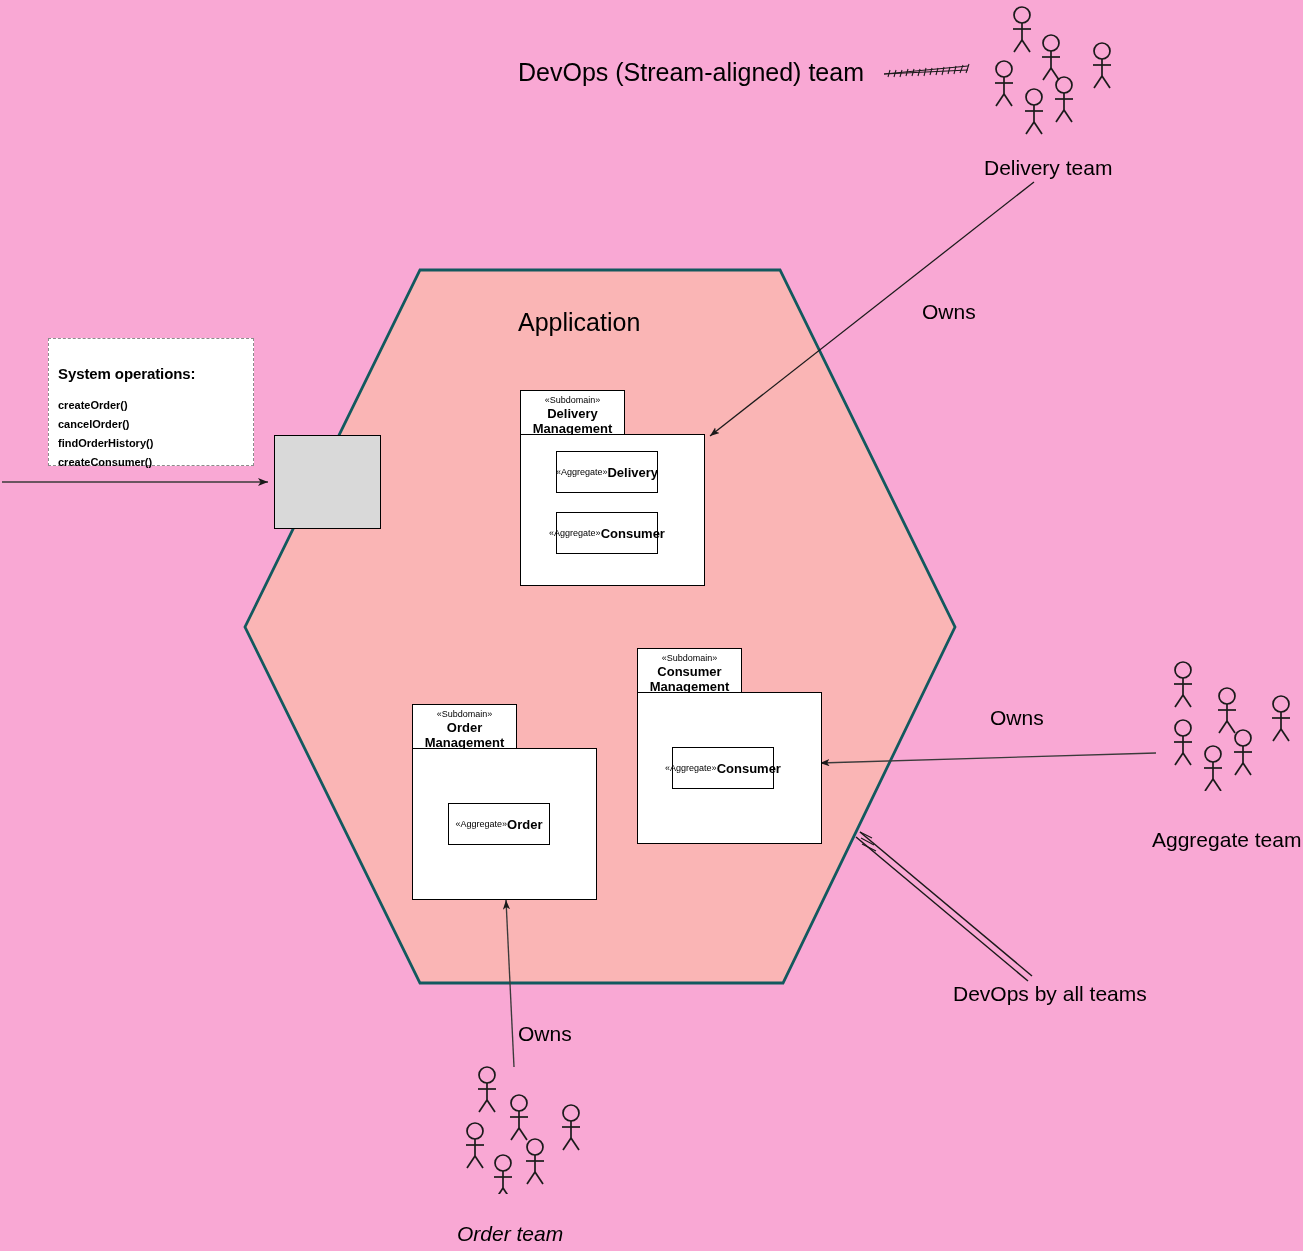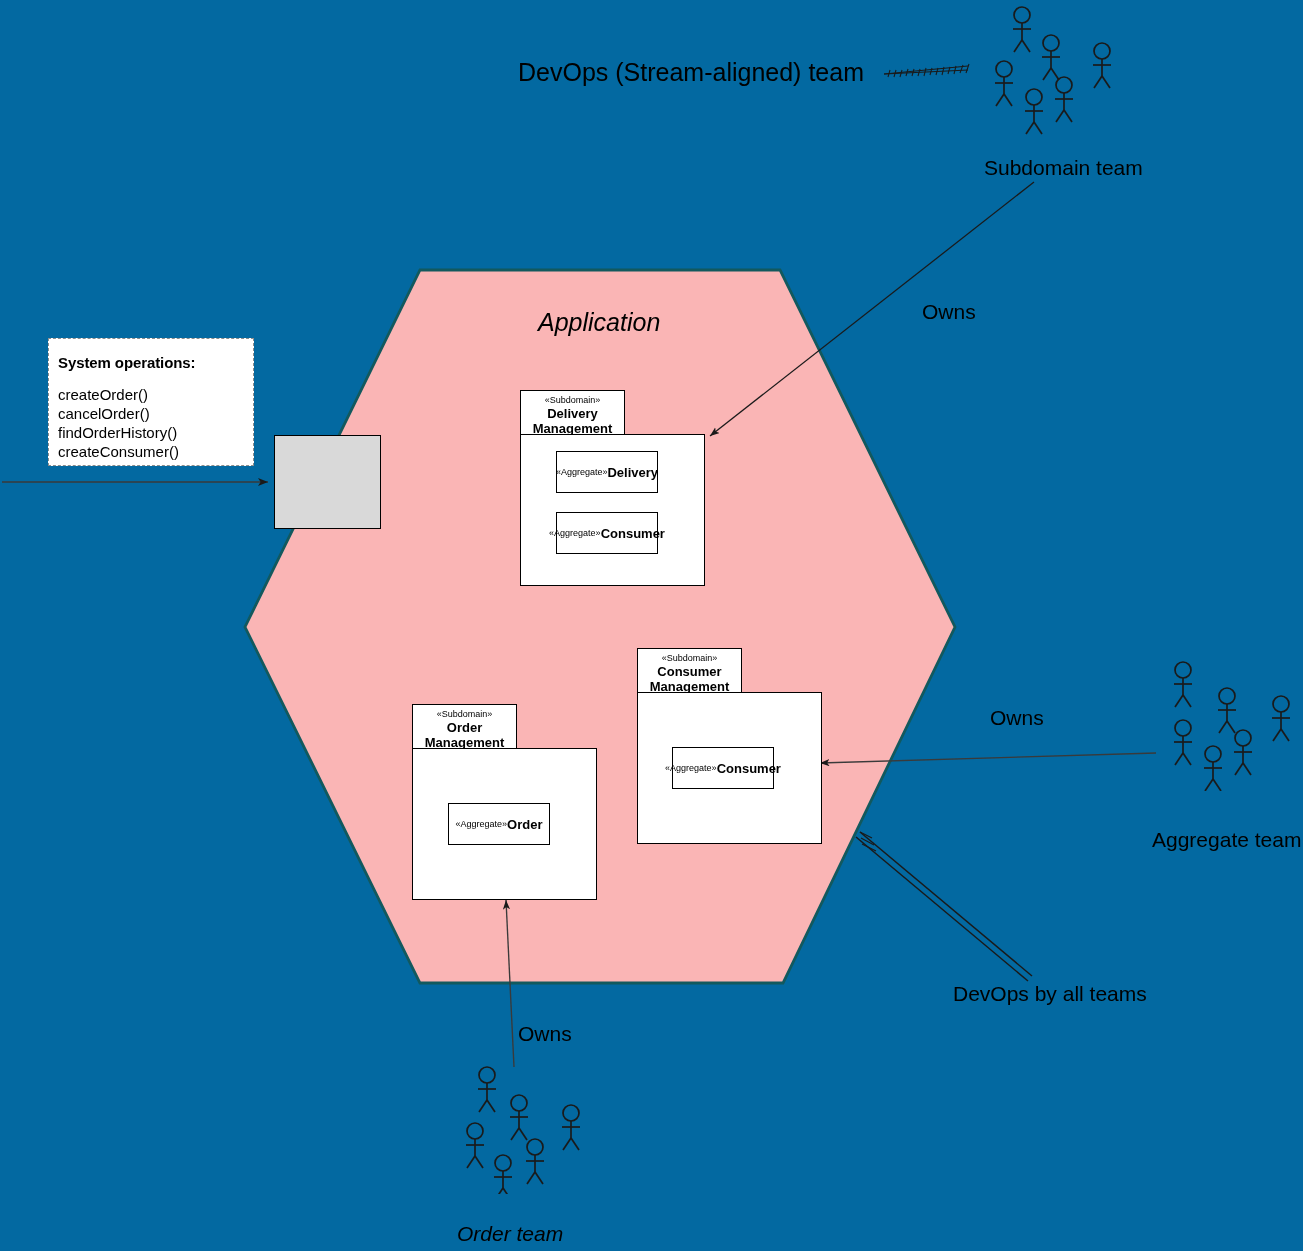"DevOps (Stream-aligned) team" #canvas { background: #0369a1 -> #f9a8d4 }
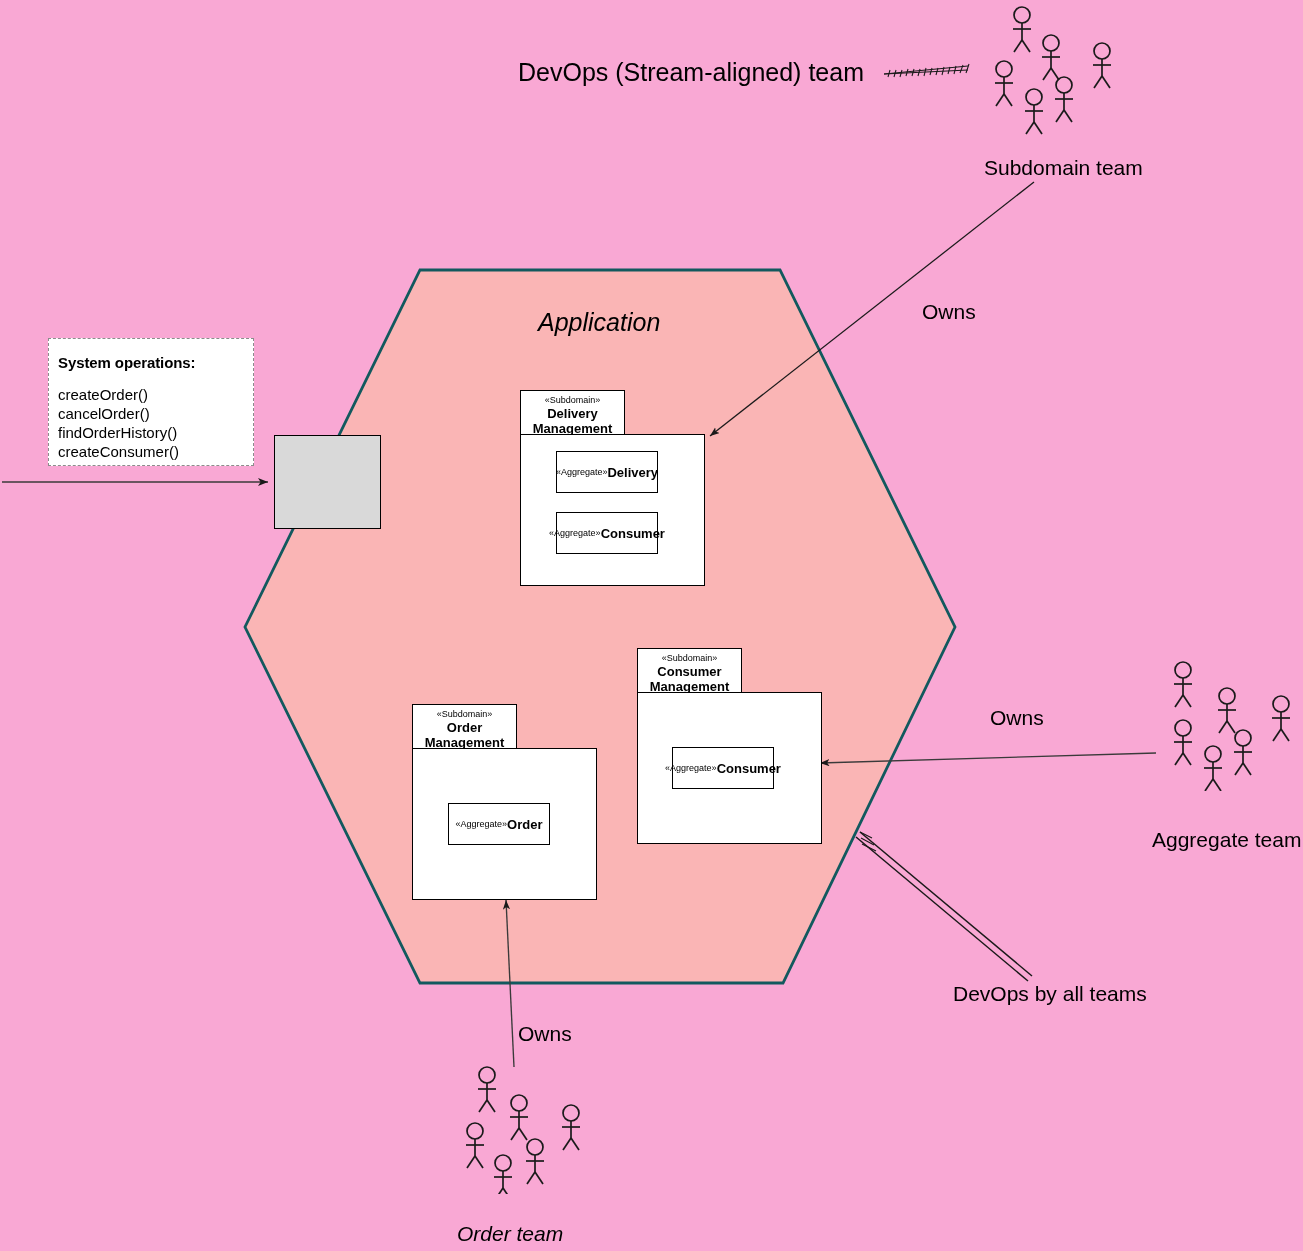"Subdomain team" div.team-caption { text: Subdomain -> Delivery }
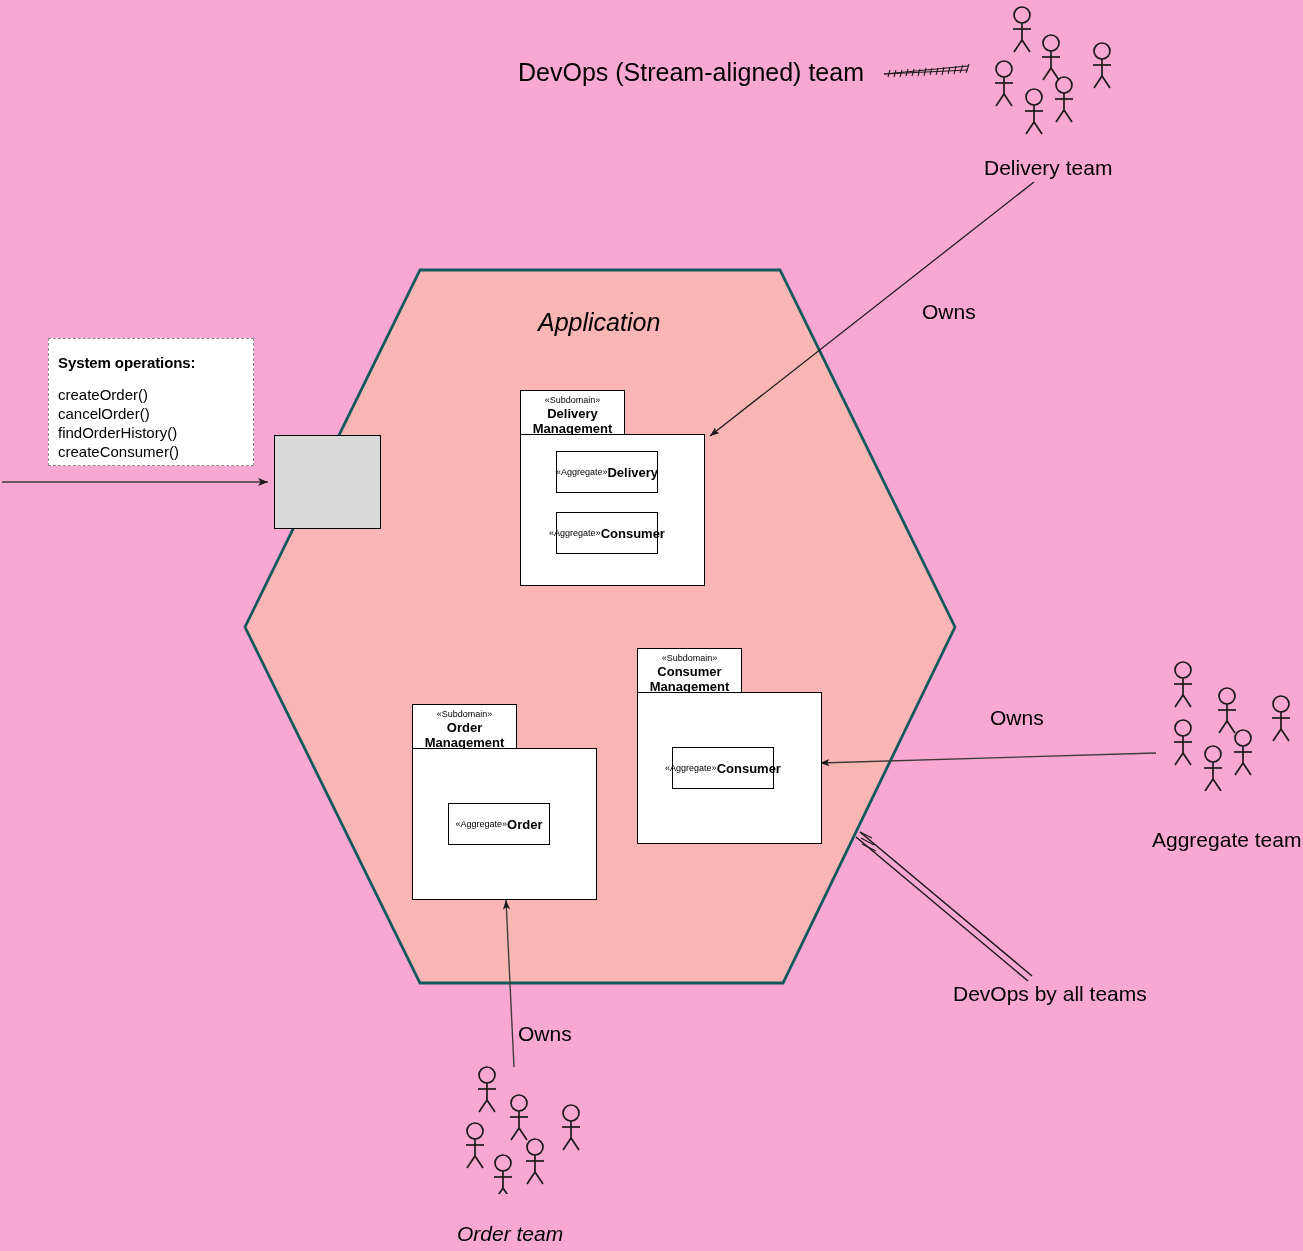"Application" div.txt { font-style: italic -> none; left: 538px -> 518px }
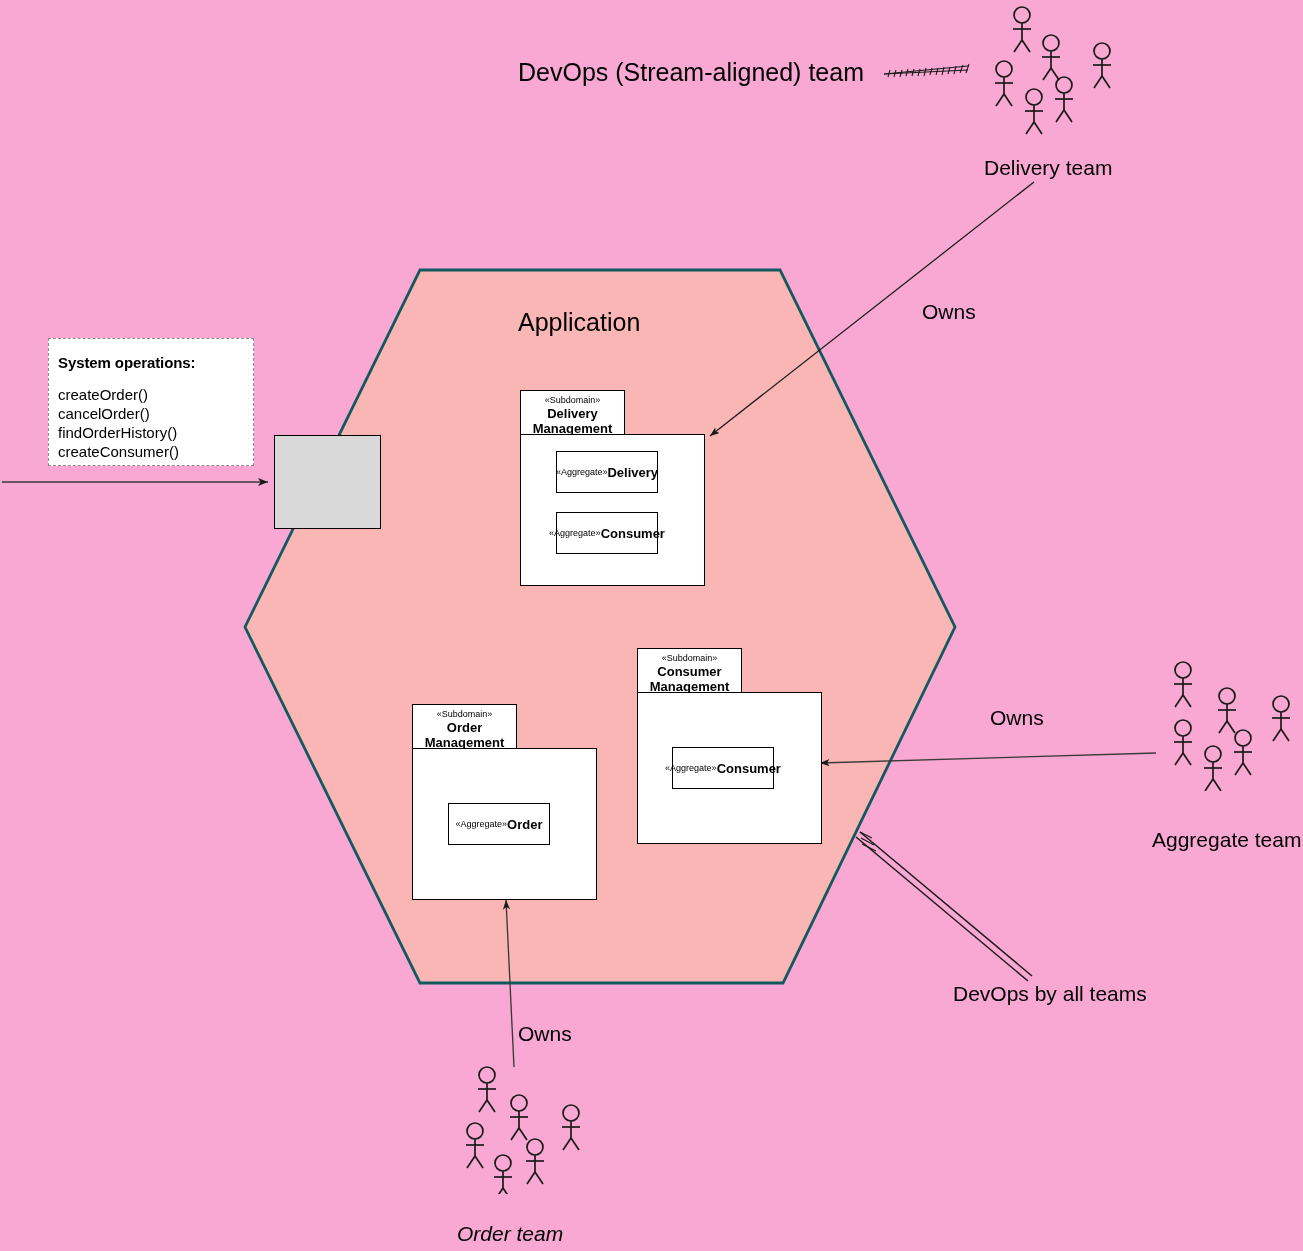"System operations:" #sysops-note .note-title { margin: 5px 0 14px 0 -> 16px 0 14px 0 }
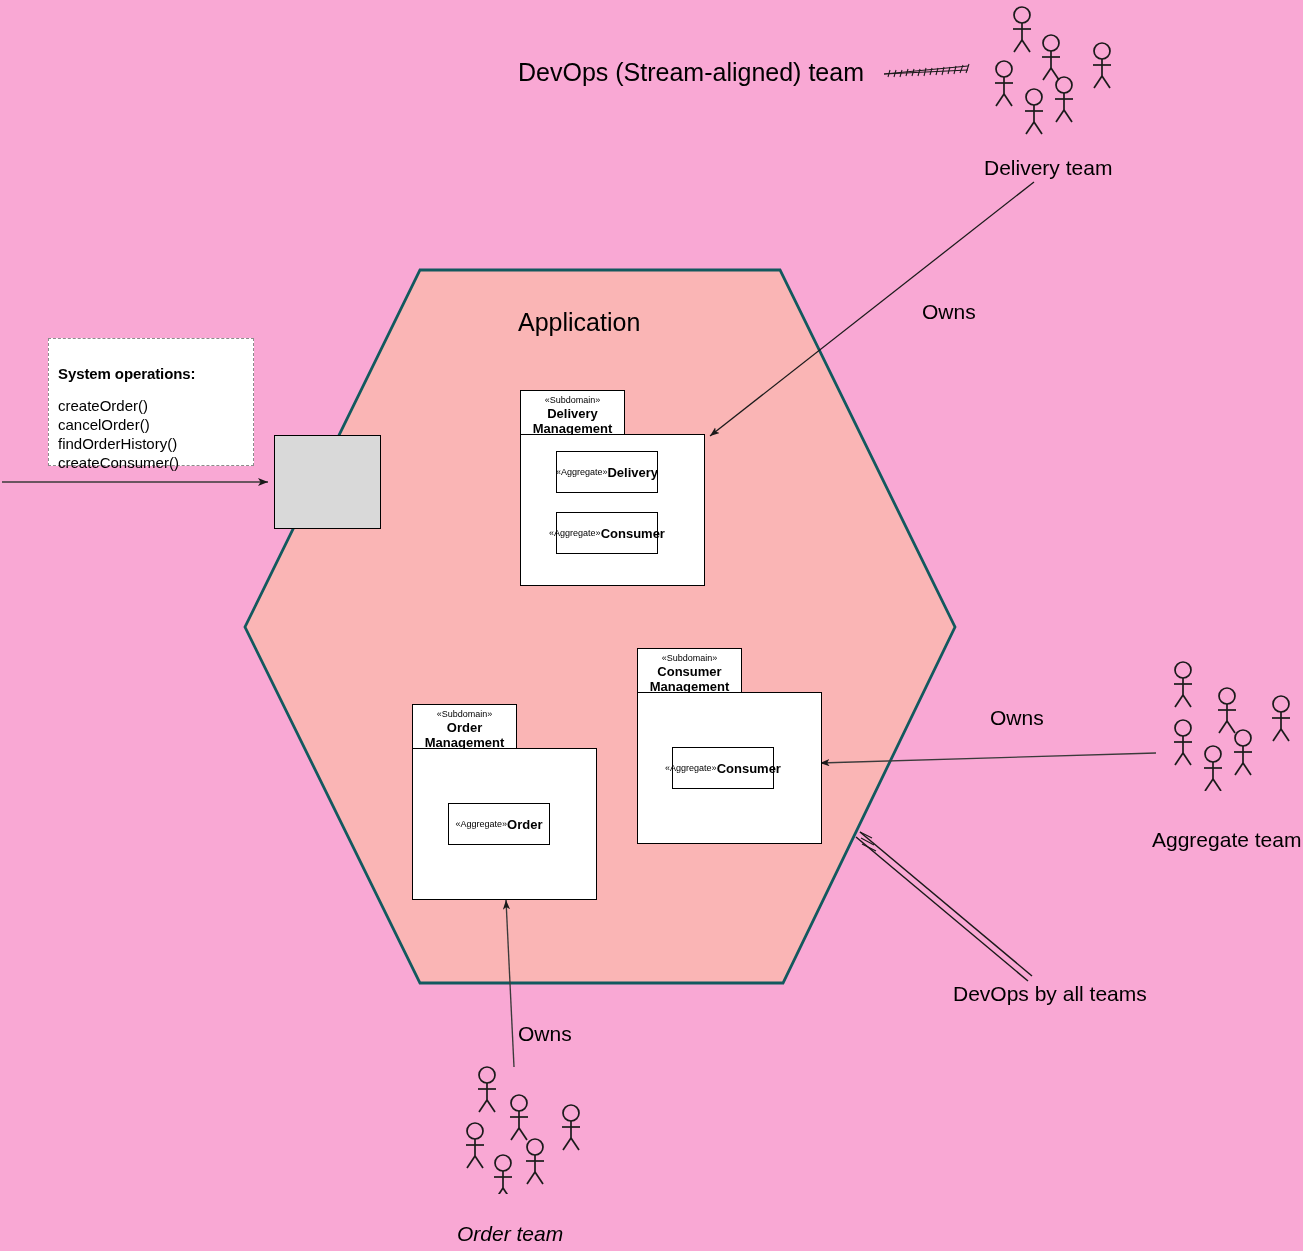"createOrder()" #sysops-note .note-op { font-size: 15px -> 11px; font-weight: none -> bold }
